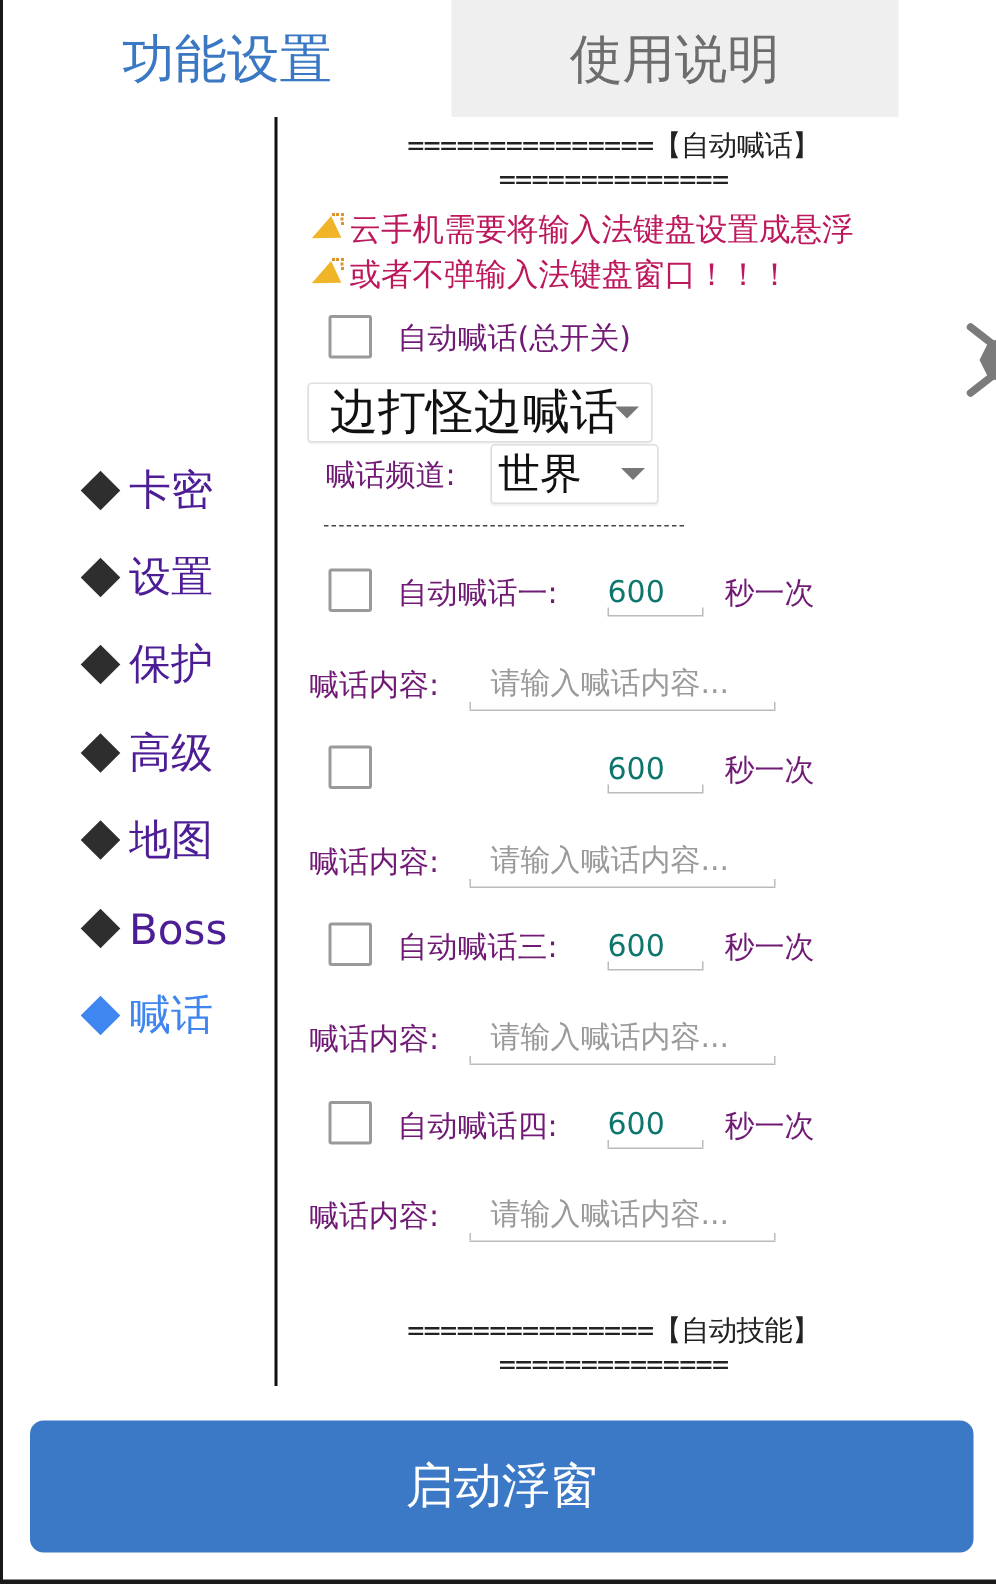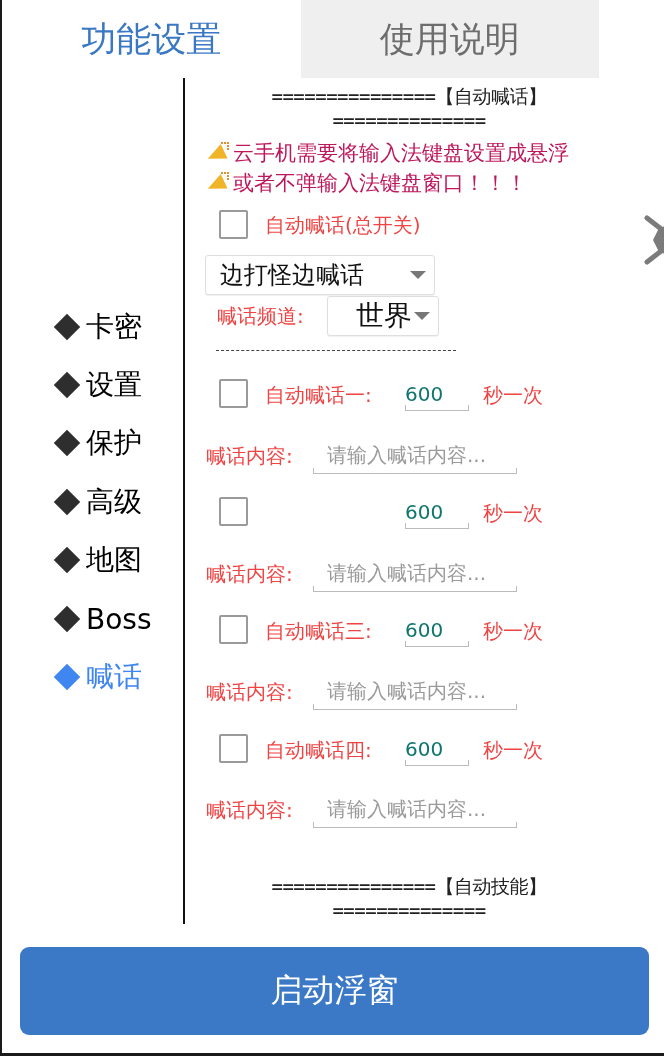"自动喊话(总开关)" .label { color: #ef4444 -> #701a75 }
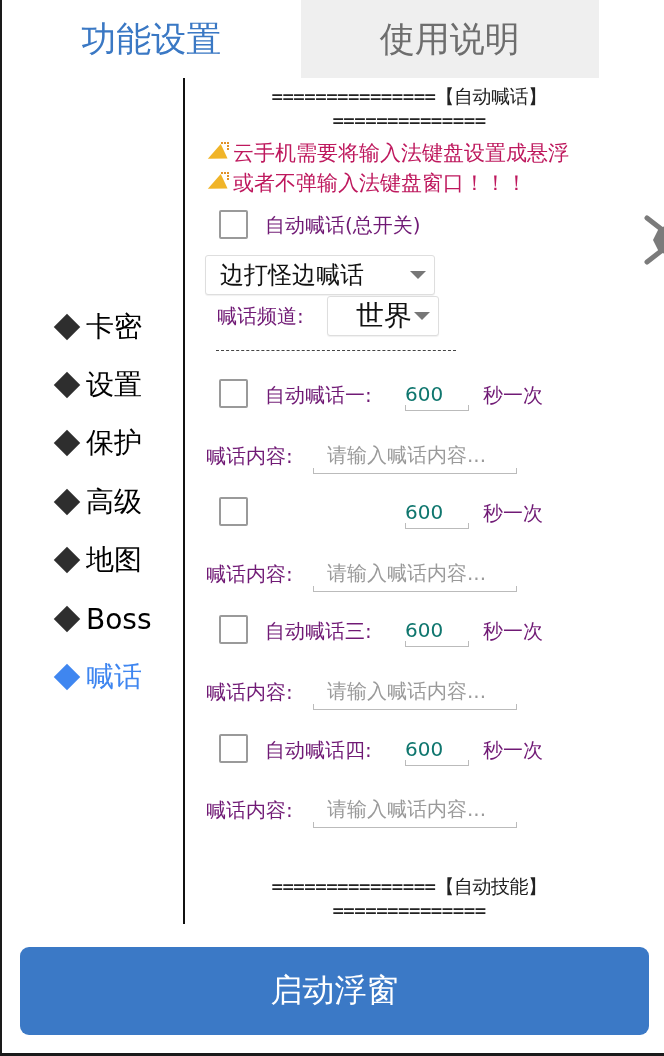"边打怪边喊话" div.select { font-size: 24px -> 32px }
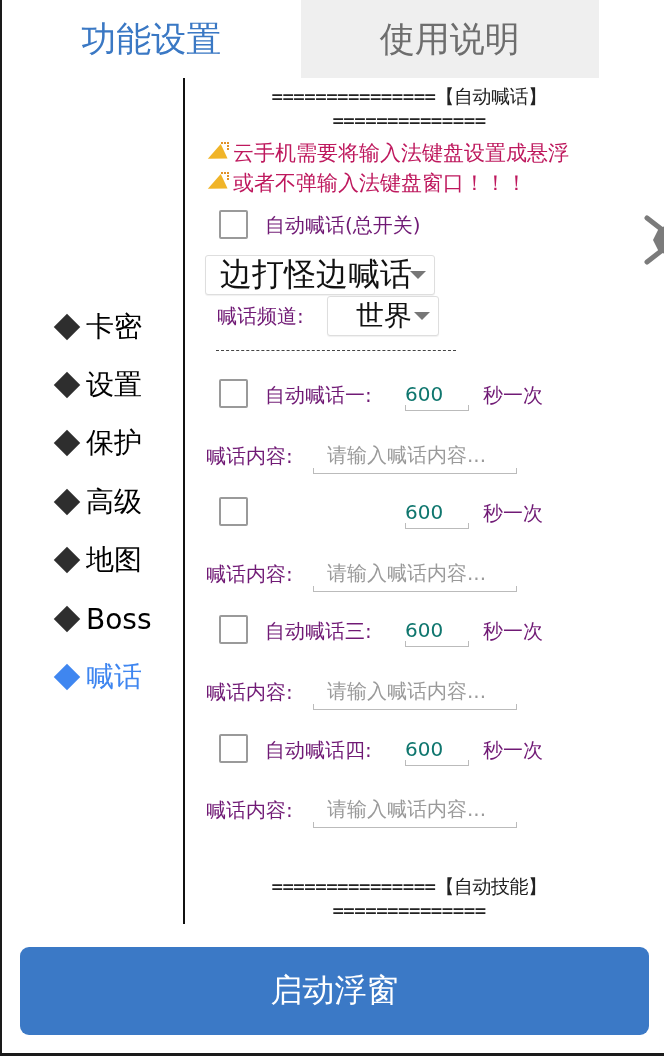"卡密" .side-item { color: #000000 -> #4c1d95 }
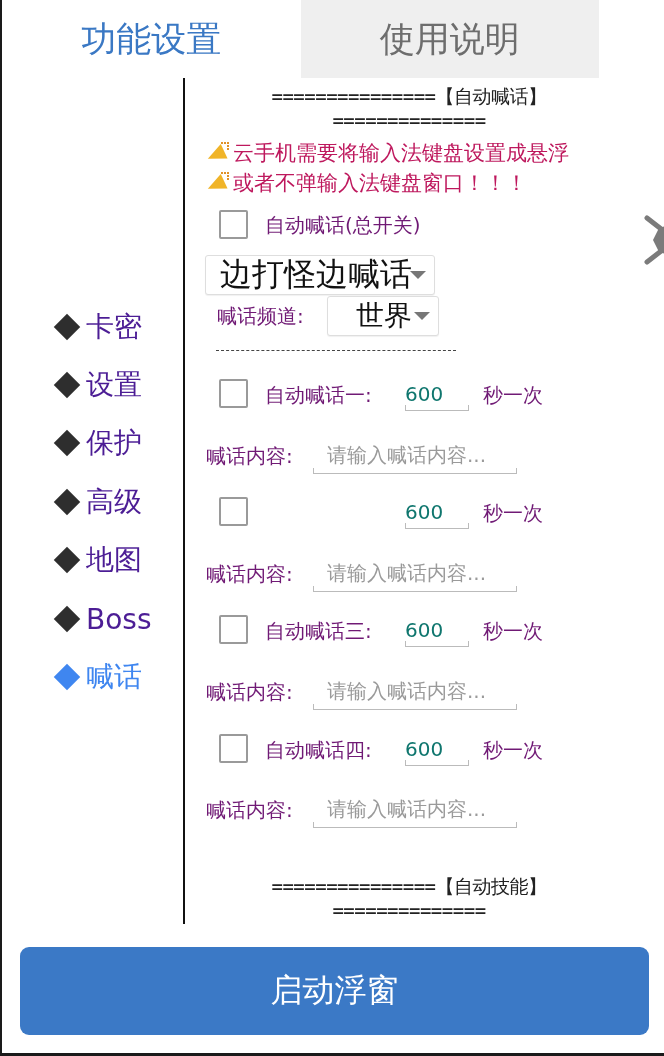"世界" div.select { padding-left: 28px -> 4px }
